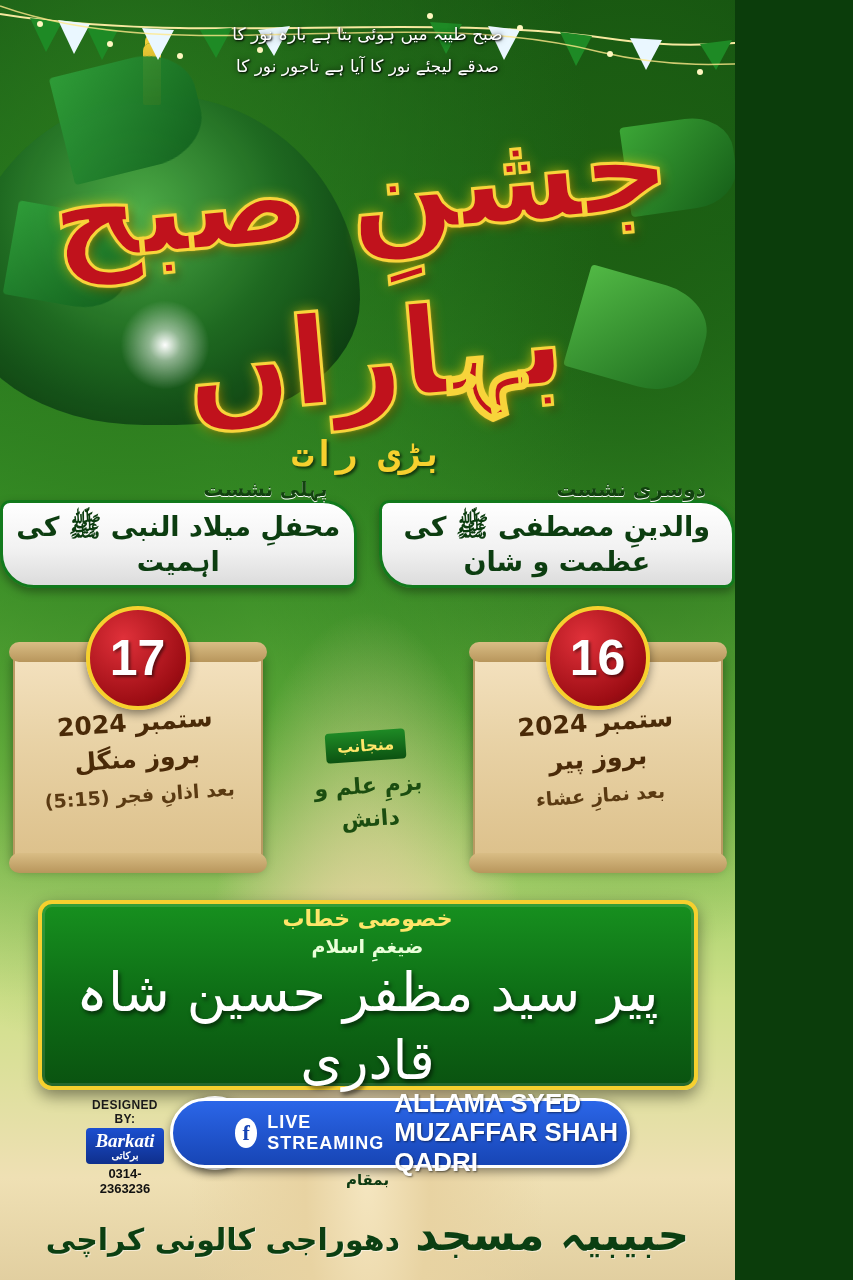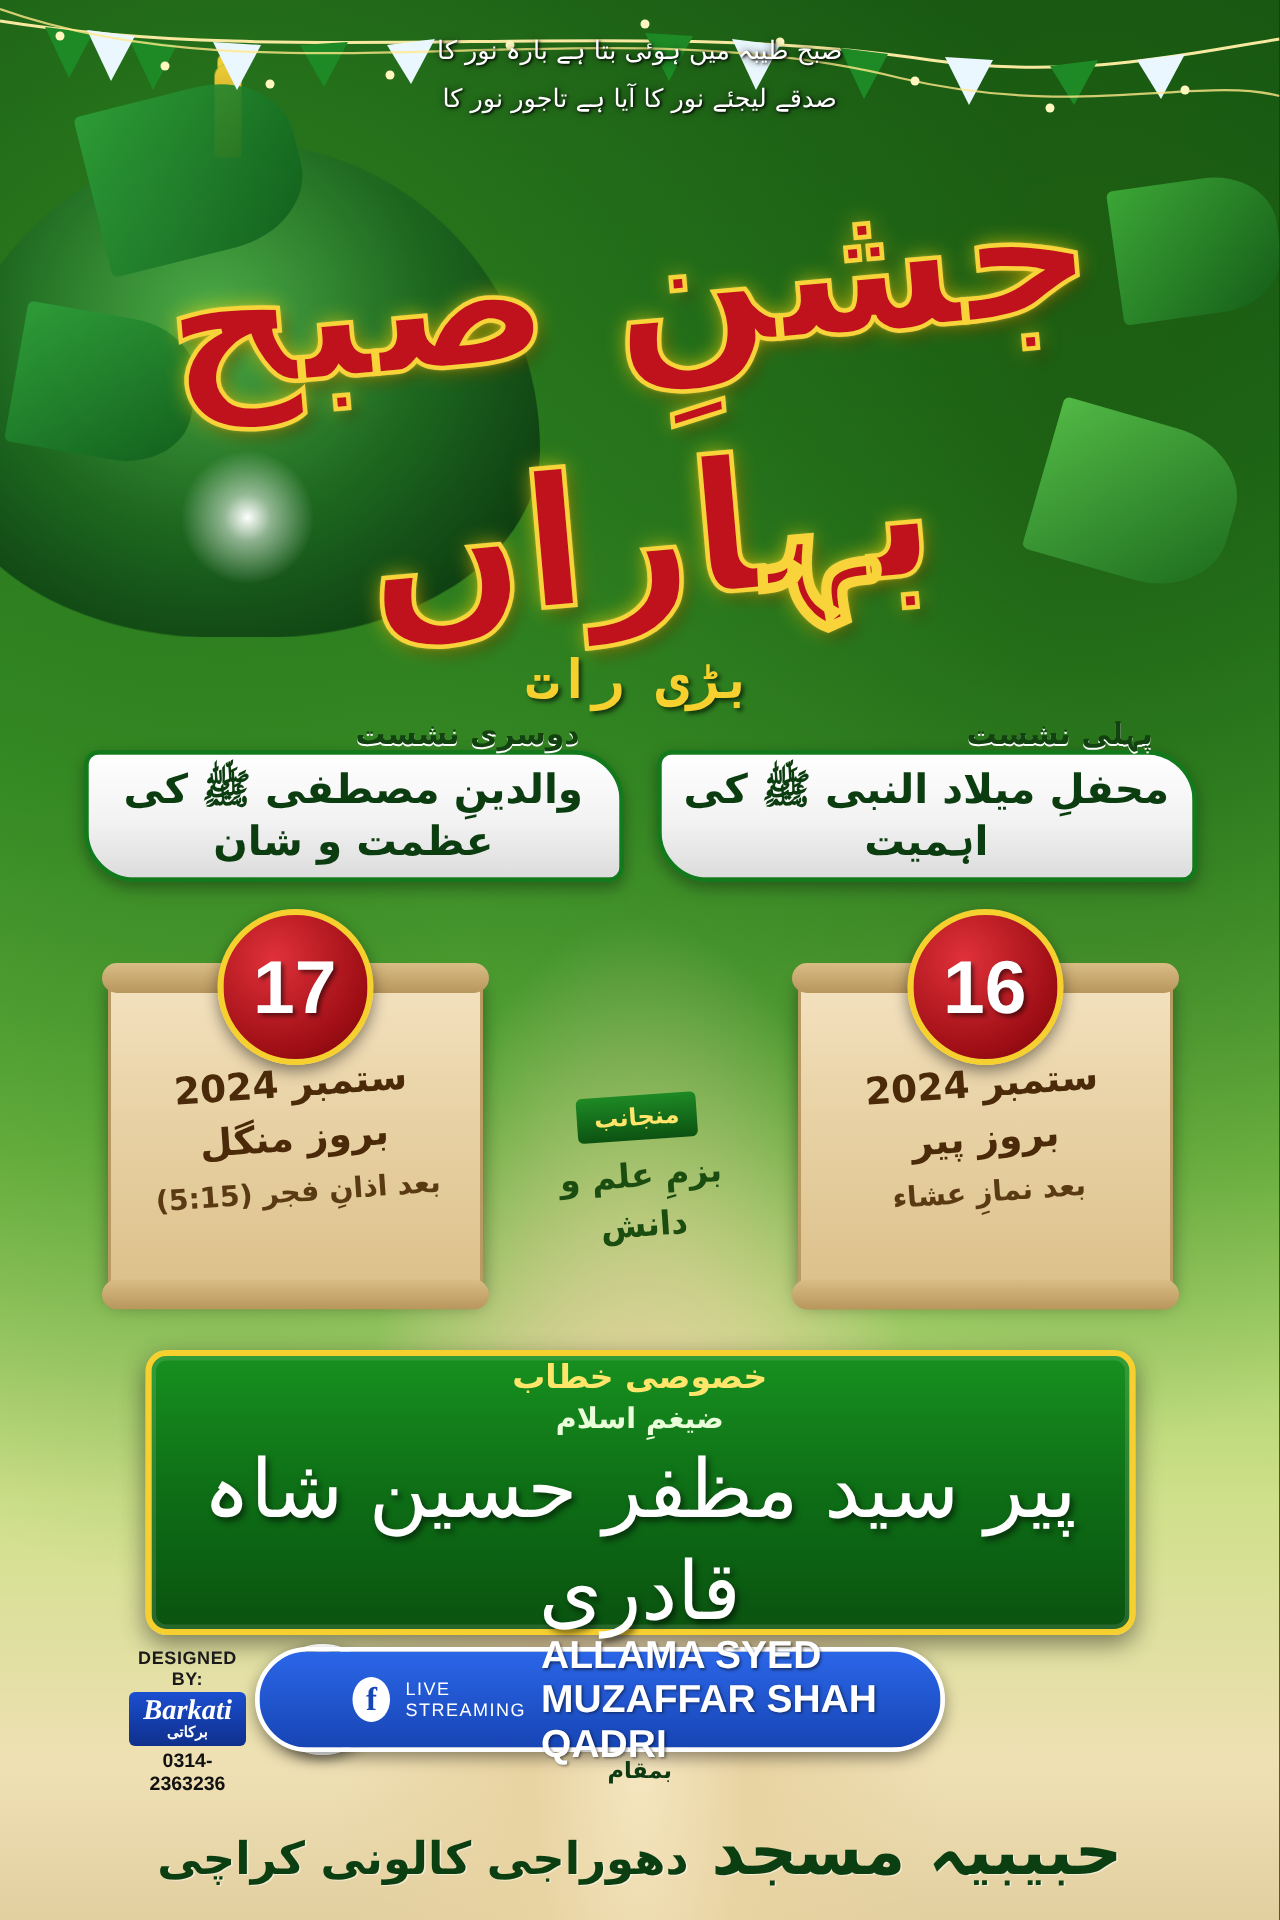"صبح طیبہ میں ہوئی بتا" .poster { width: 853px -> 735px }
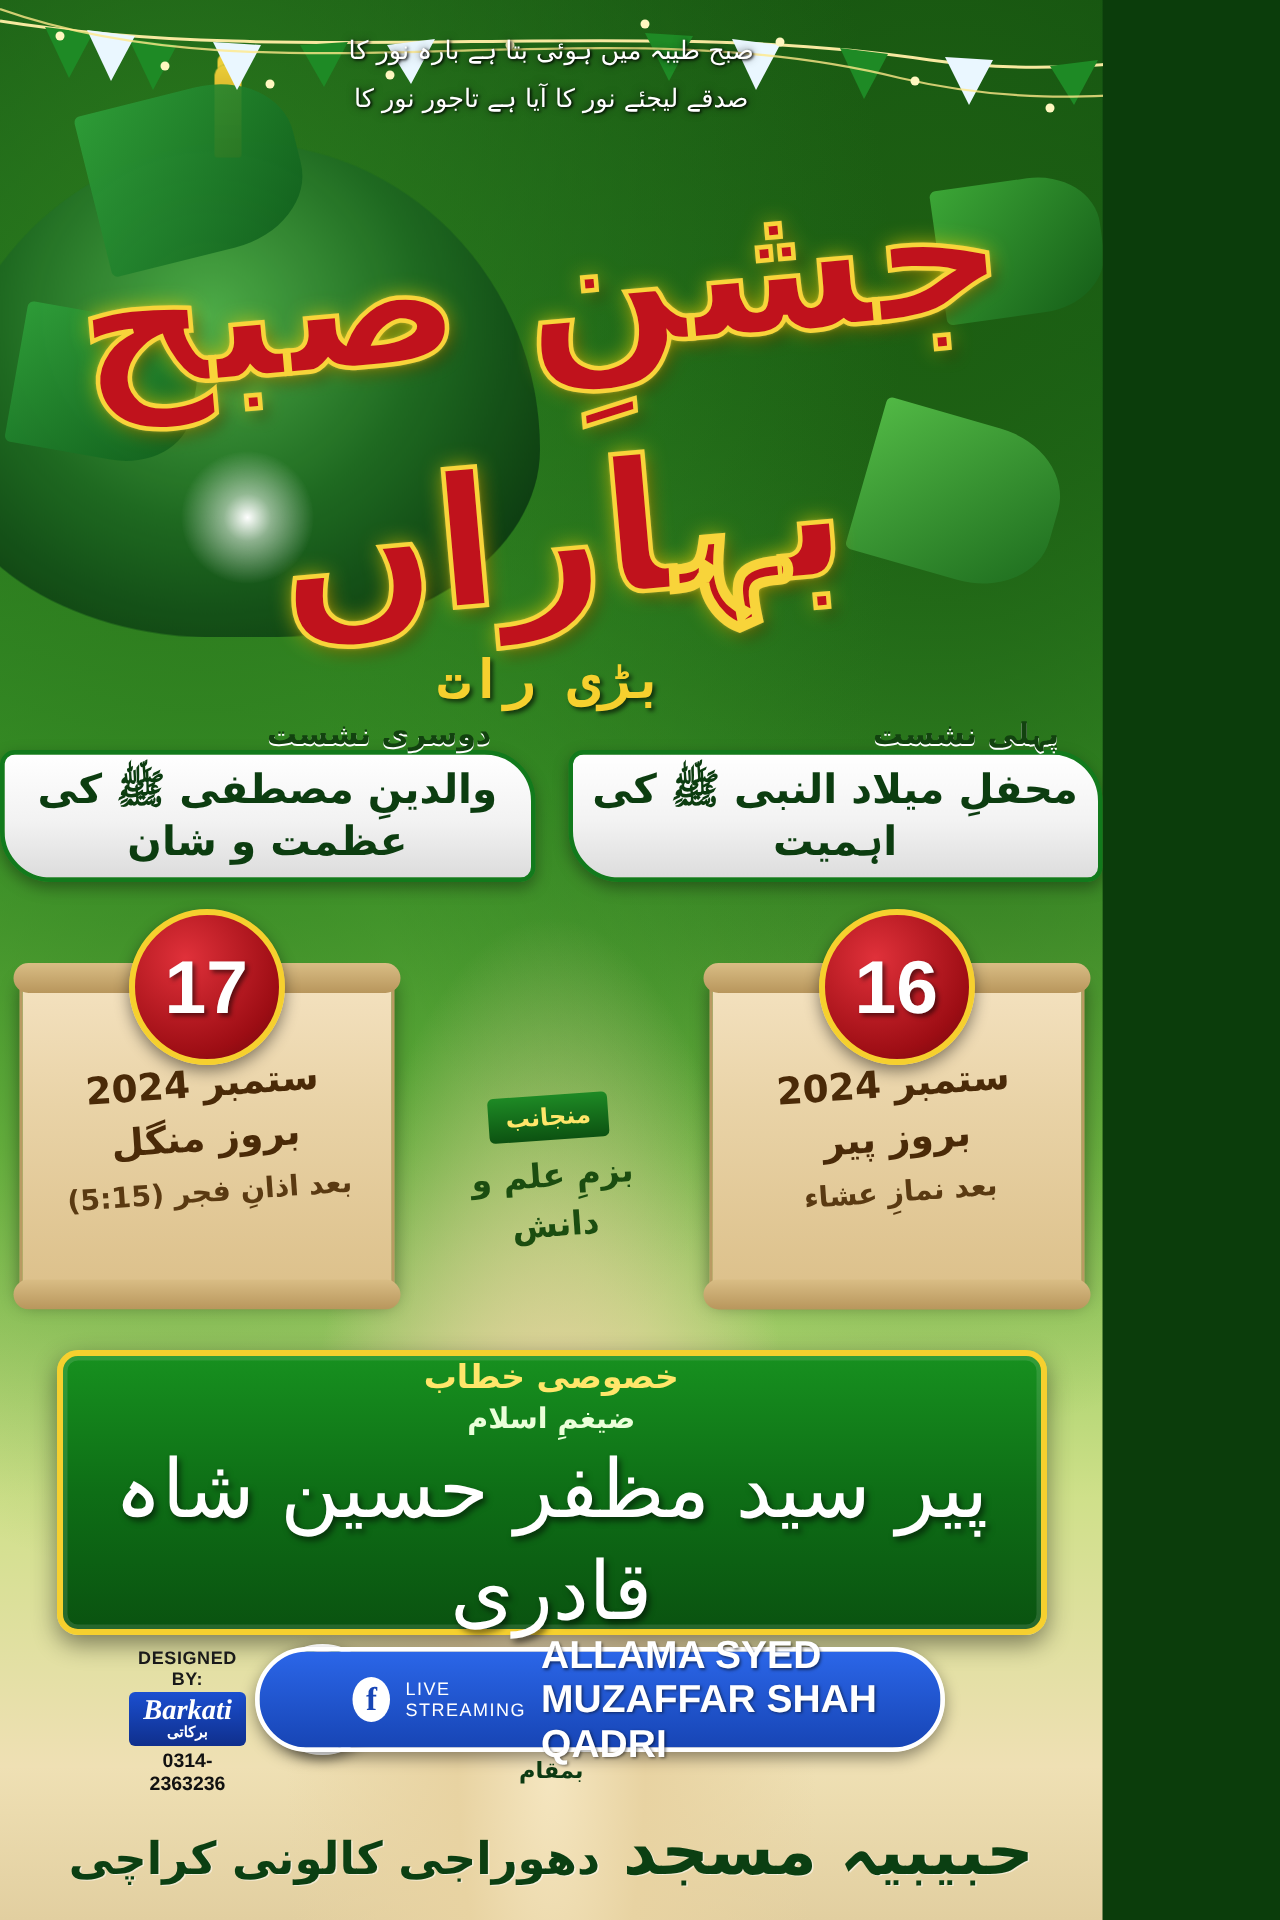"دوسری نشست" div.session { order: before "پہلی نشست" -> after "پہلی نشست" }
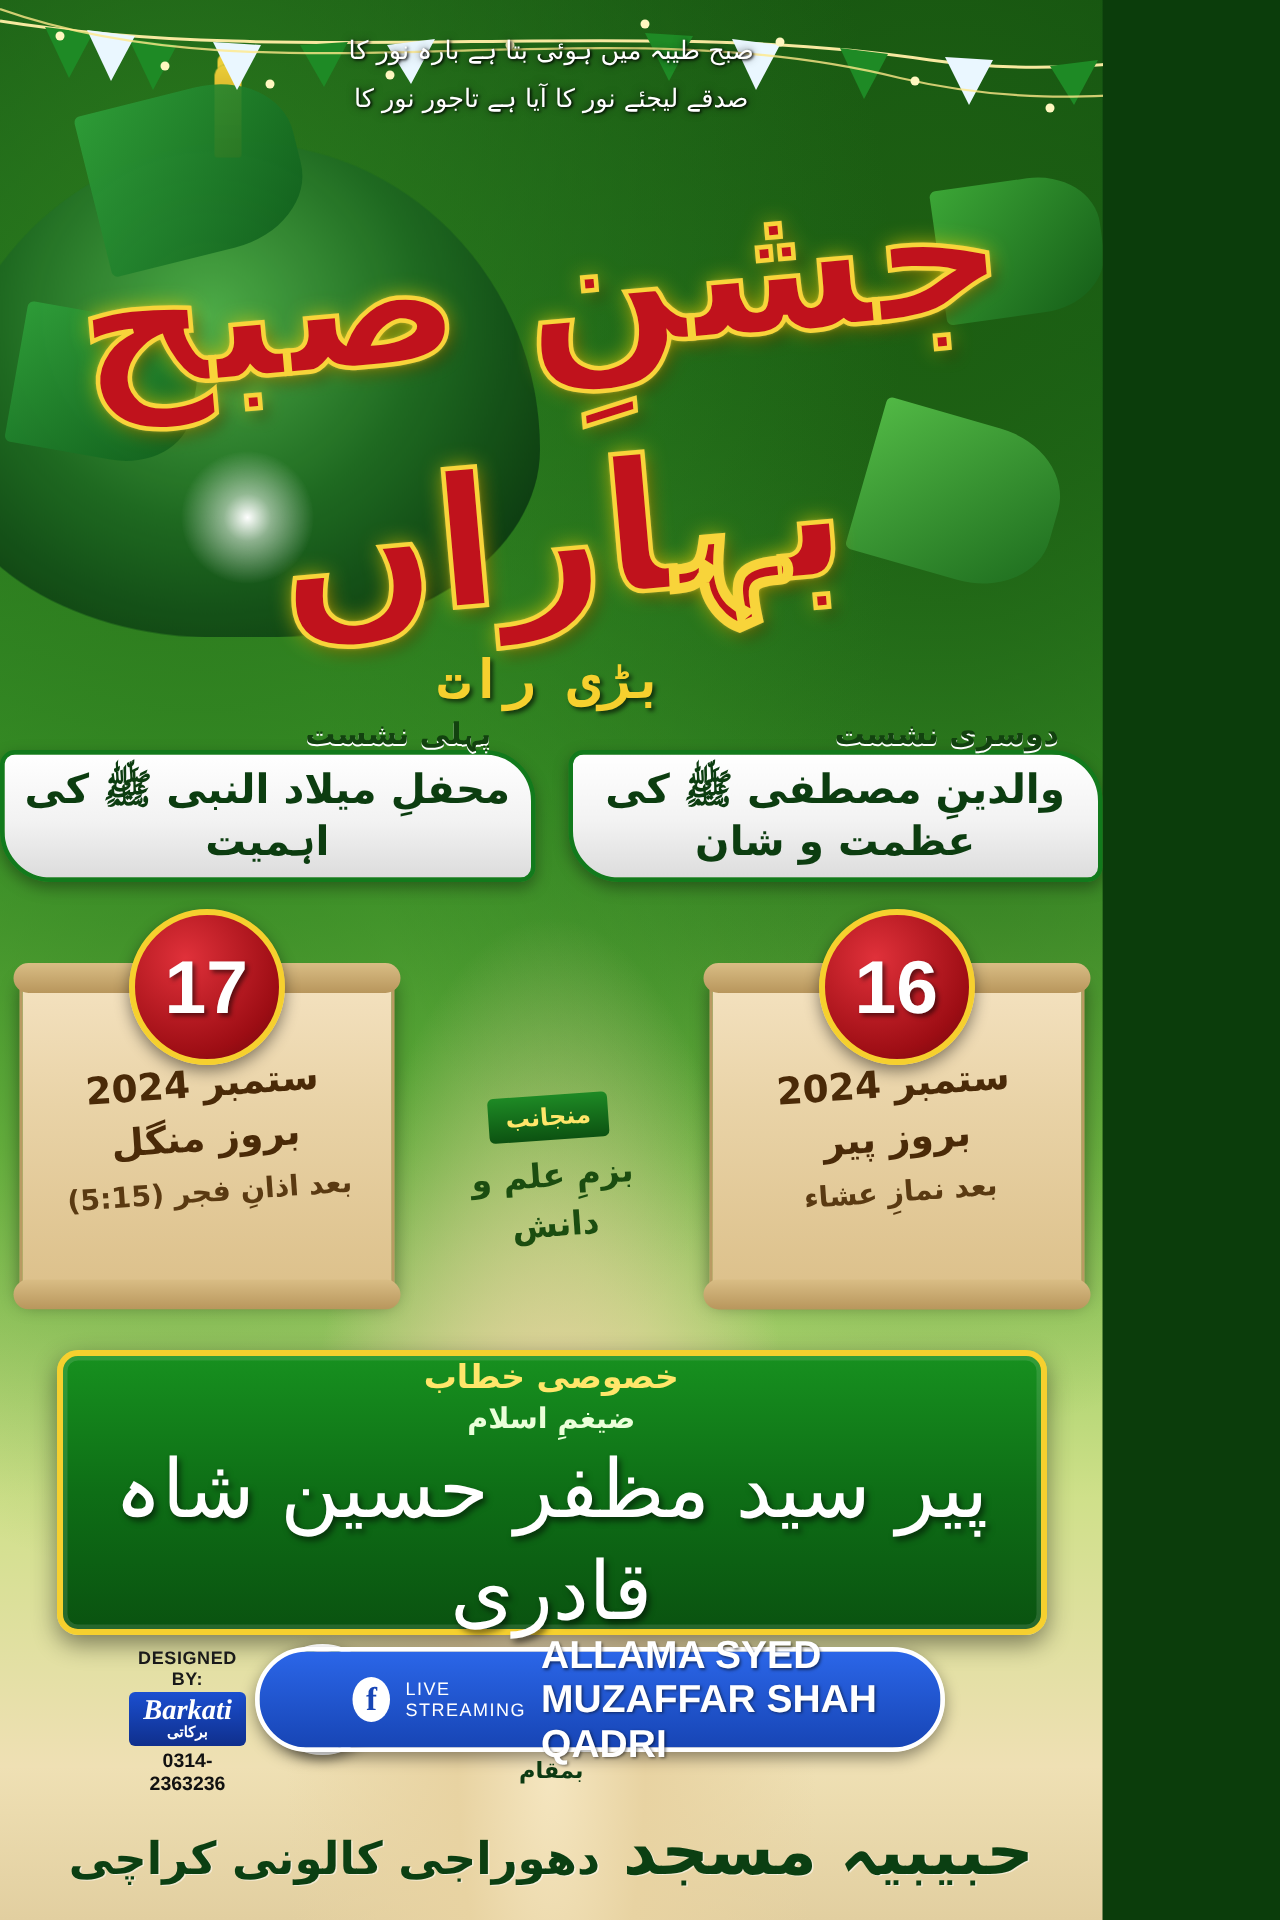"LIVE" .live-label { font-size: 12px -> 18px; font-weight: normal -> bold }
